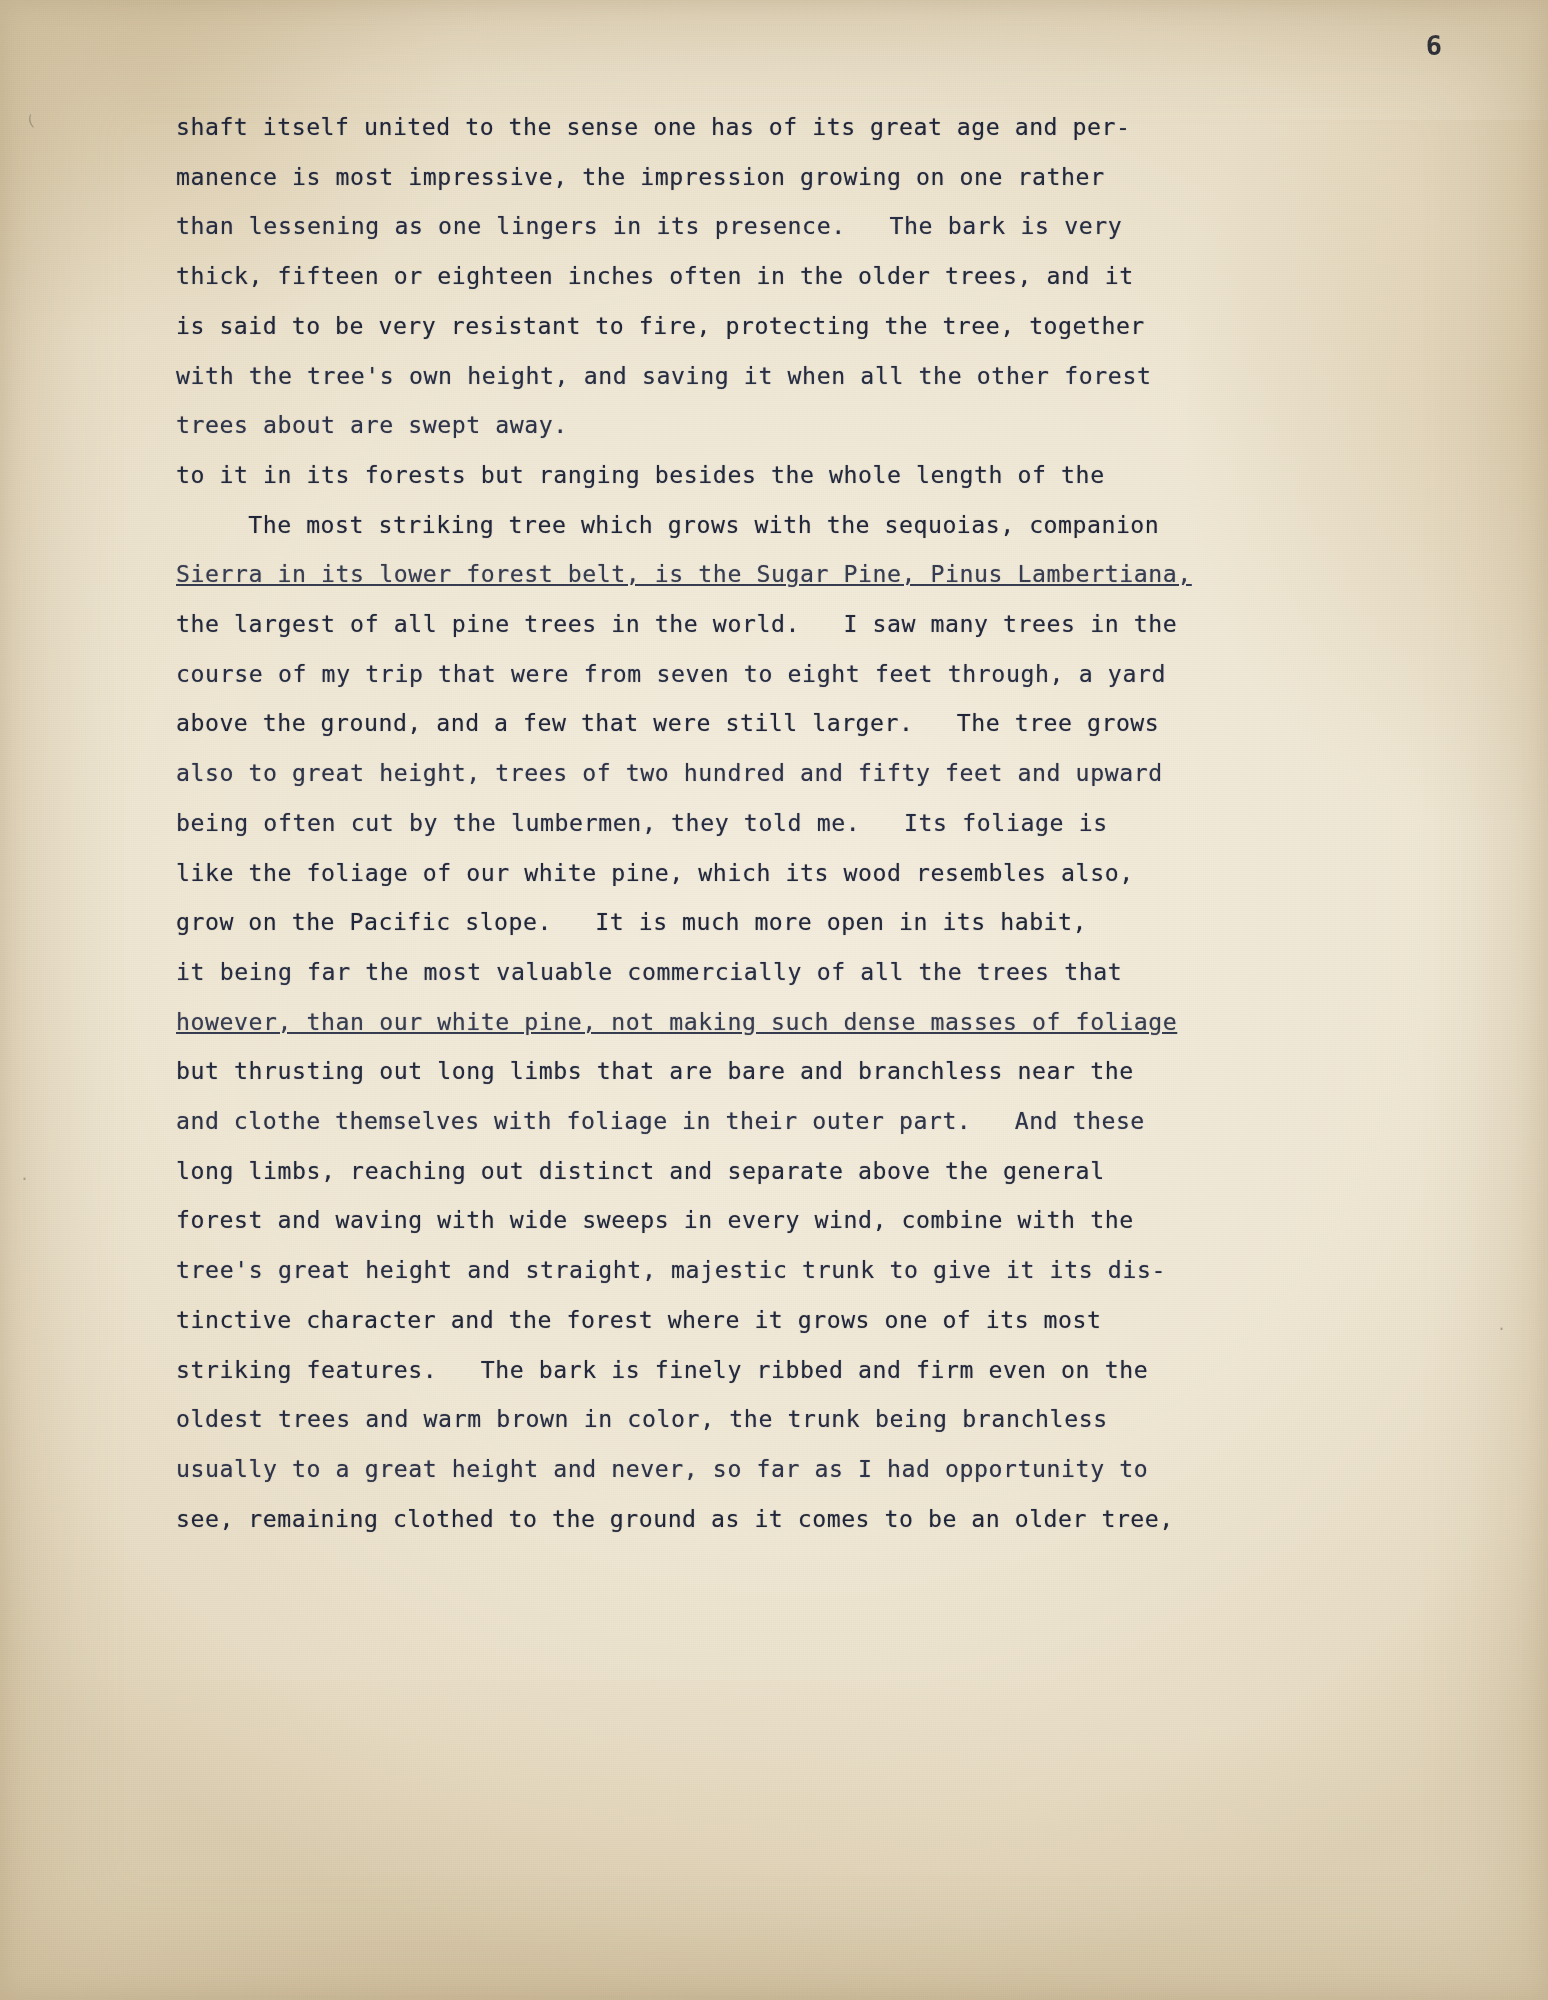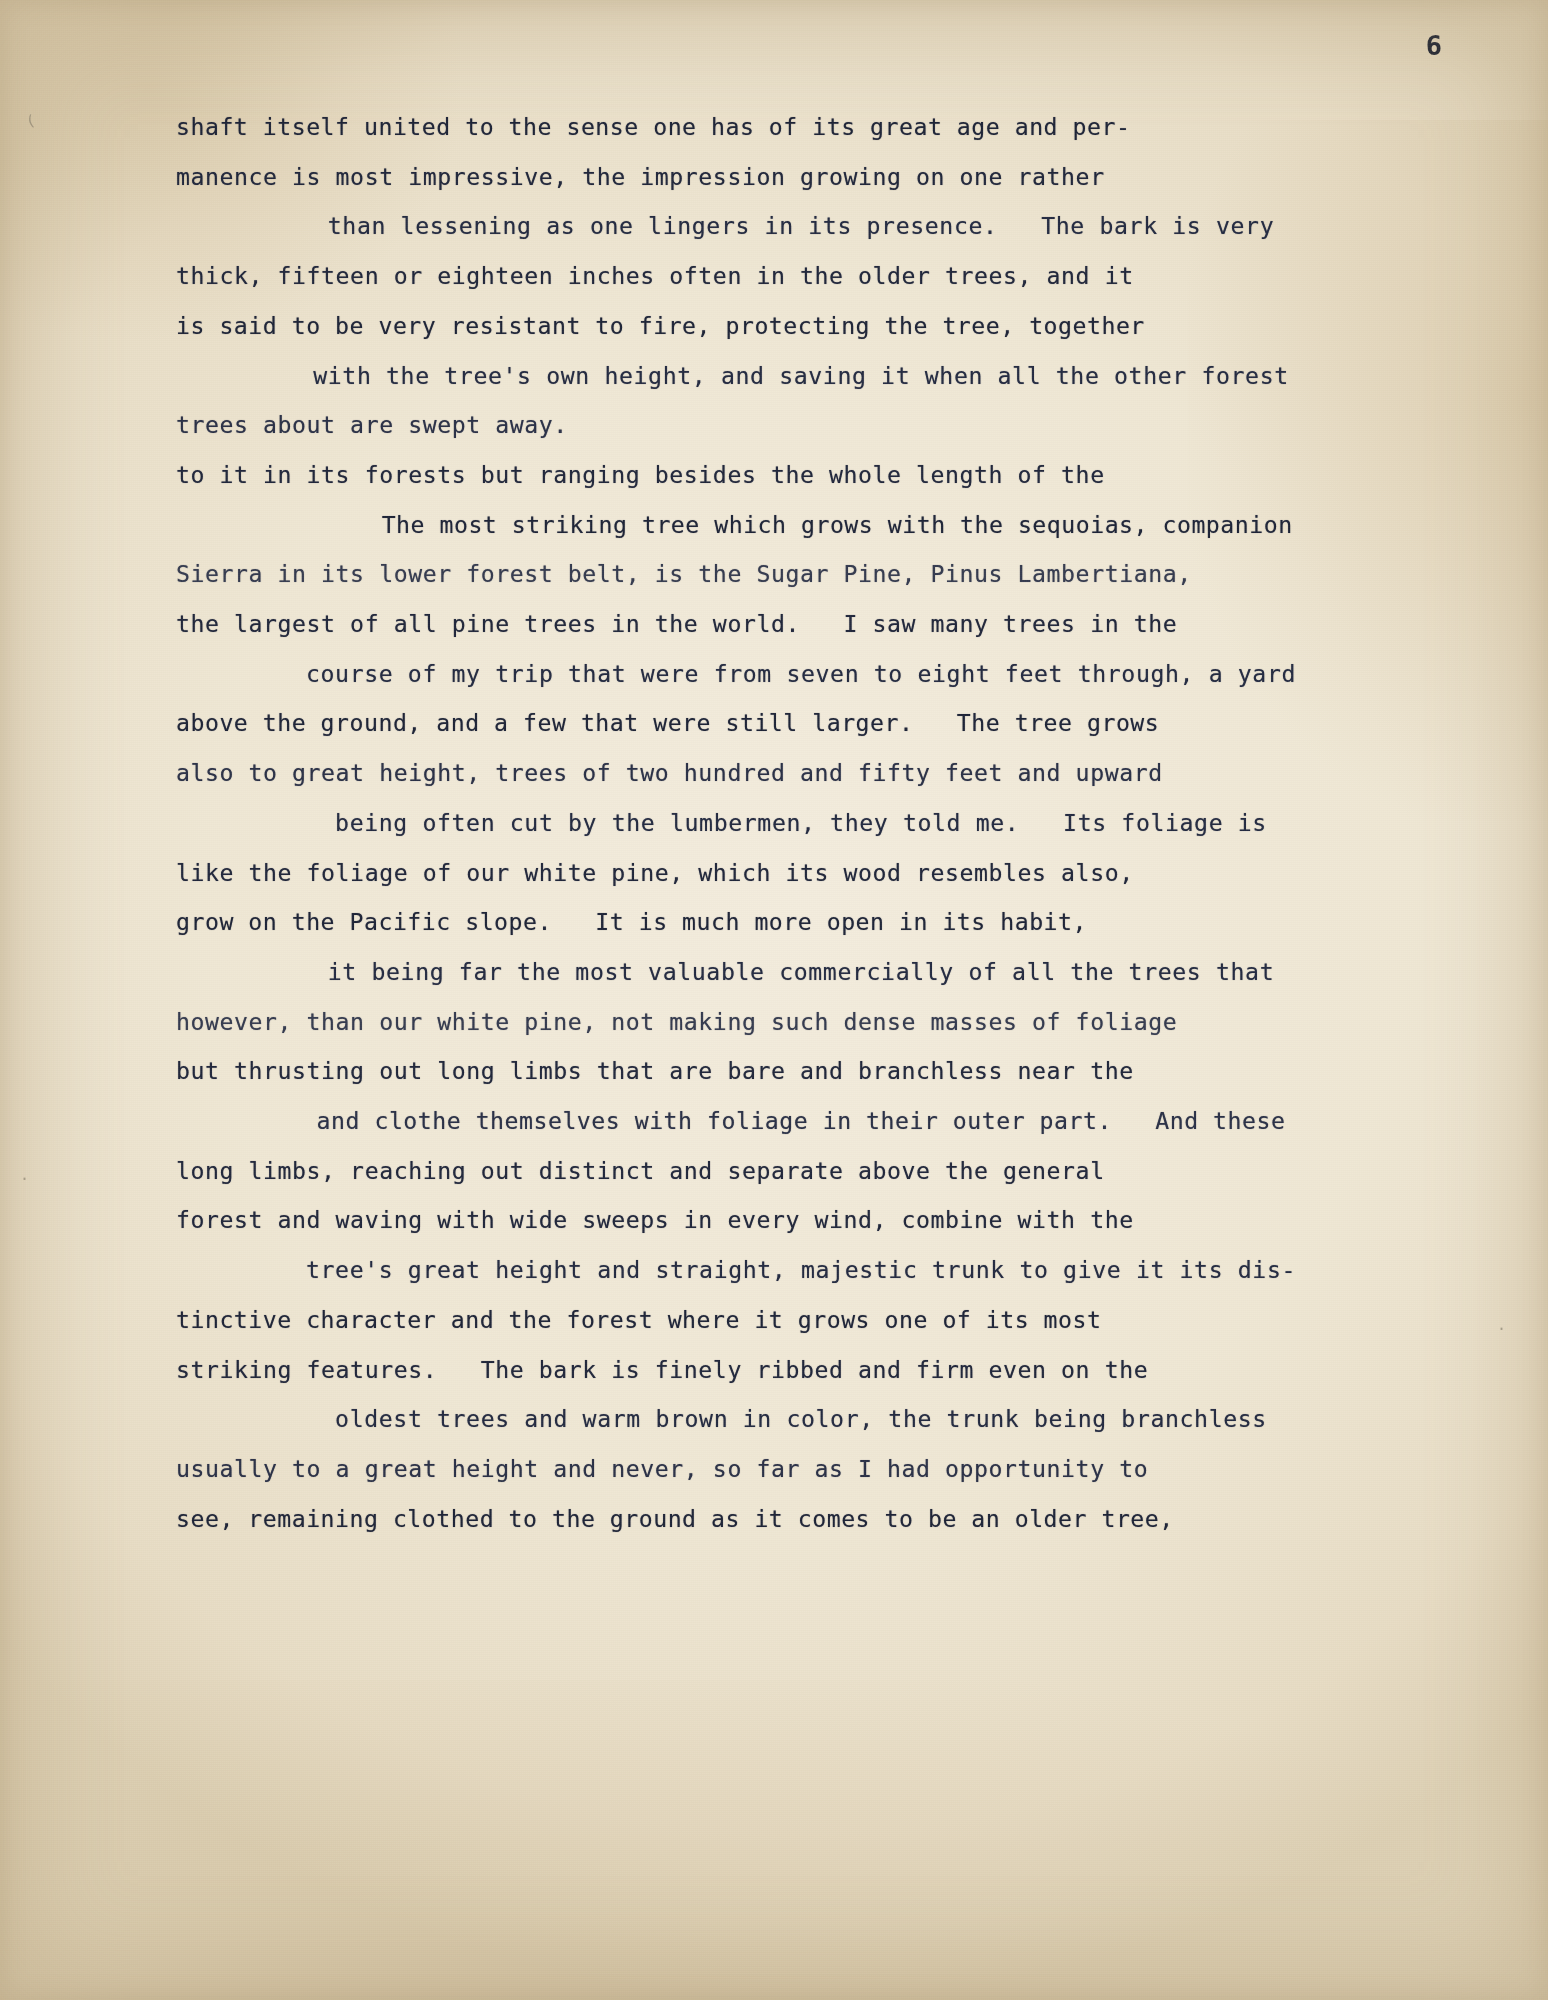"than lessening as one lingers" .line:nth-child(3n) { text-align: center -> none }
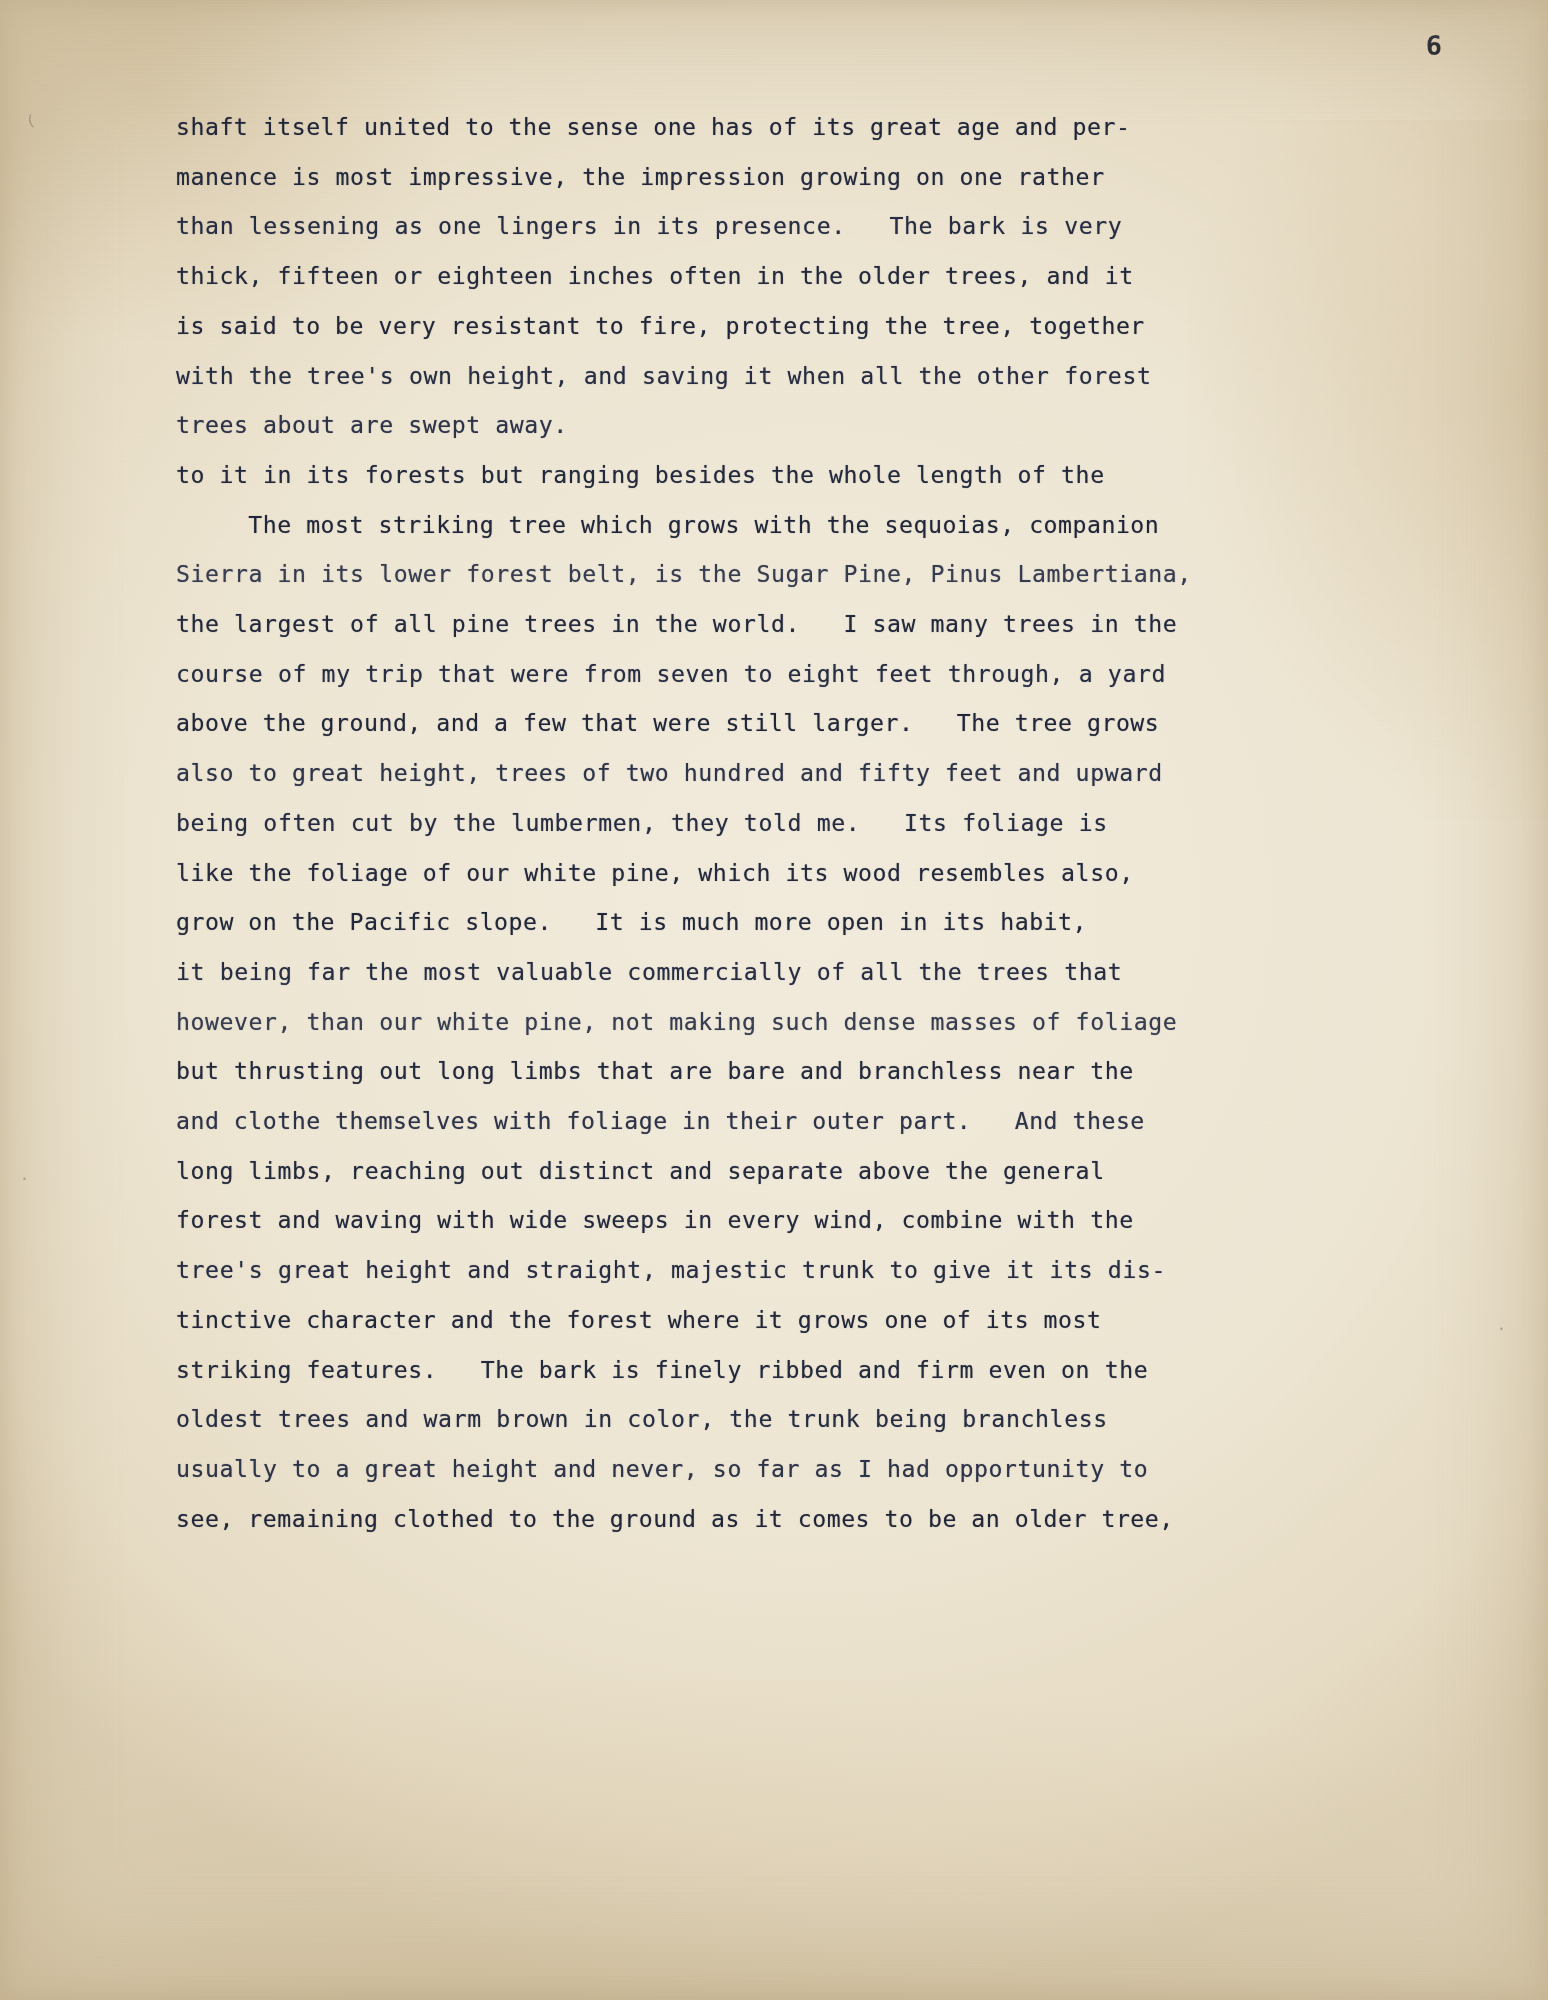"Sierra in its lower forest" .line.faint { text-decoration: none -> underline }
